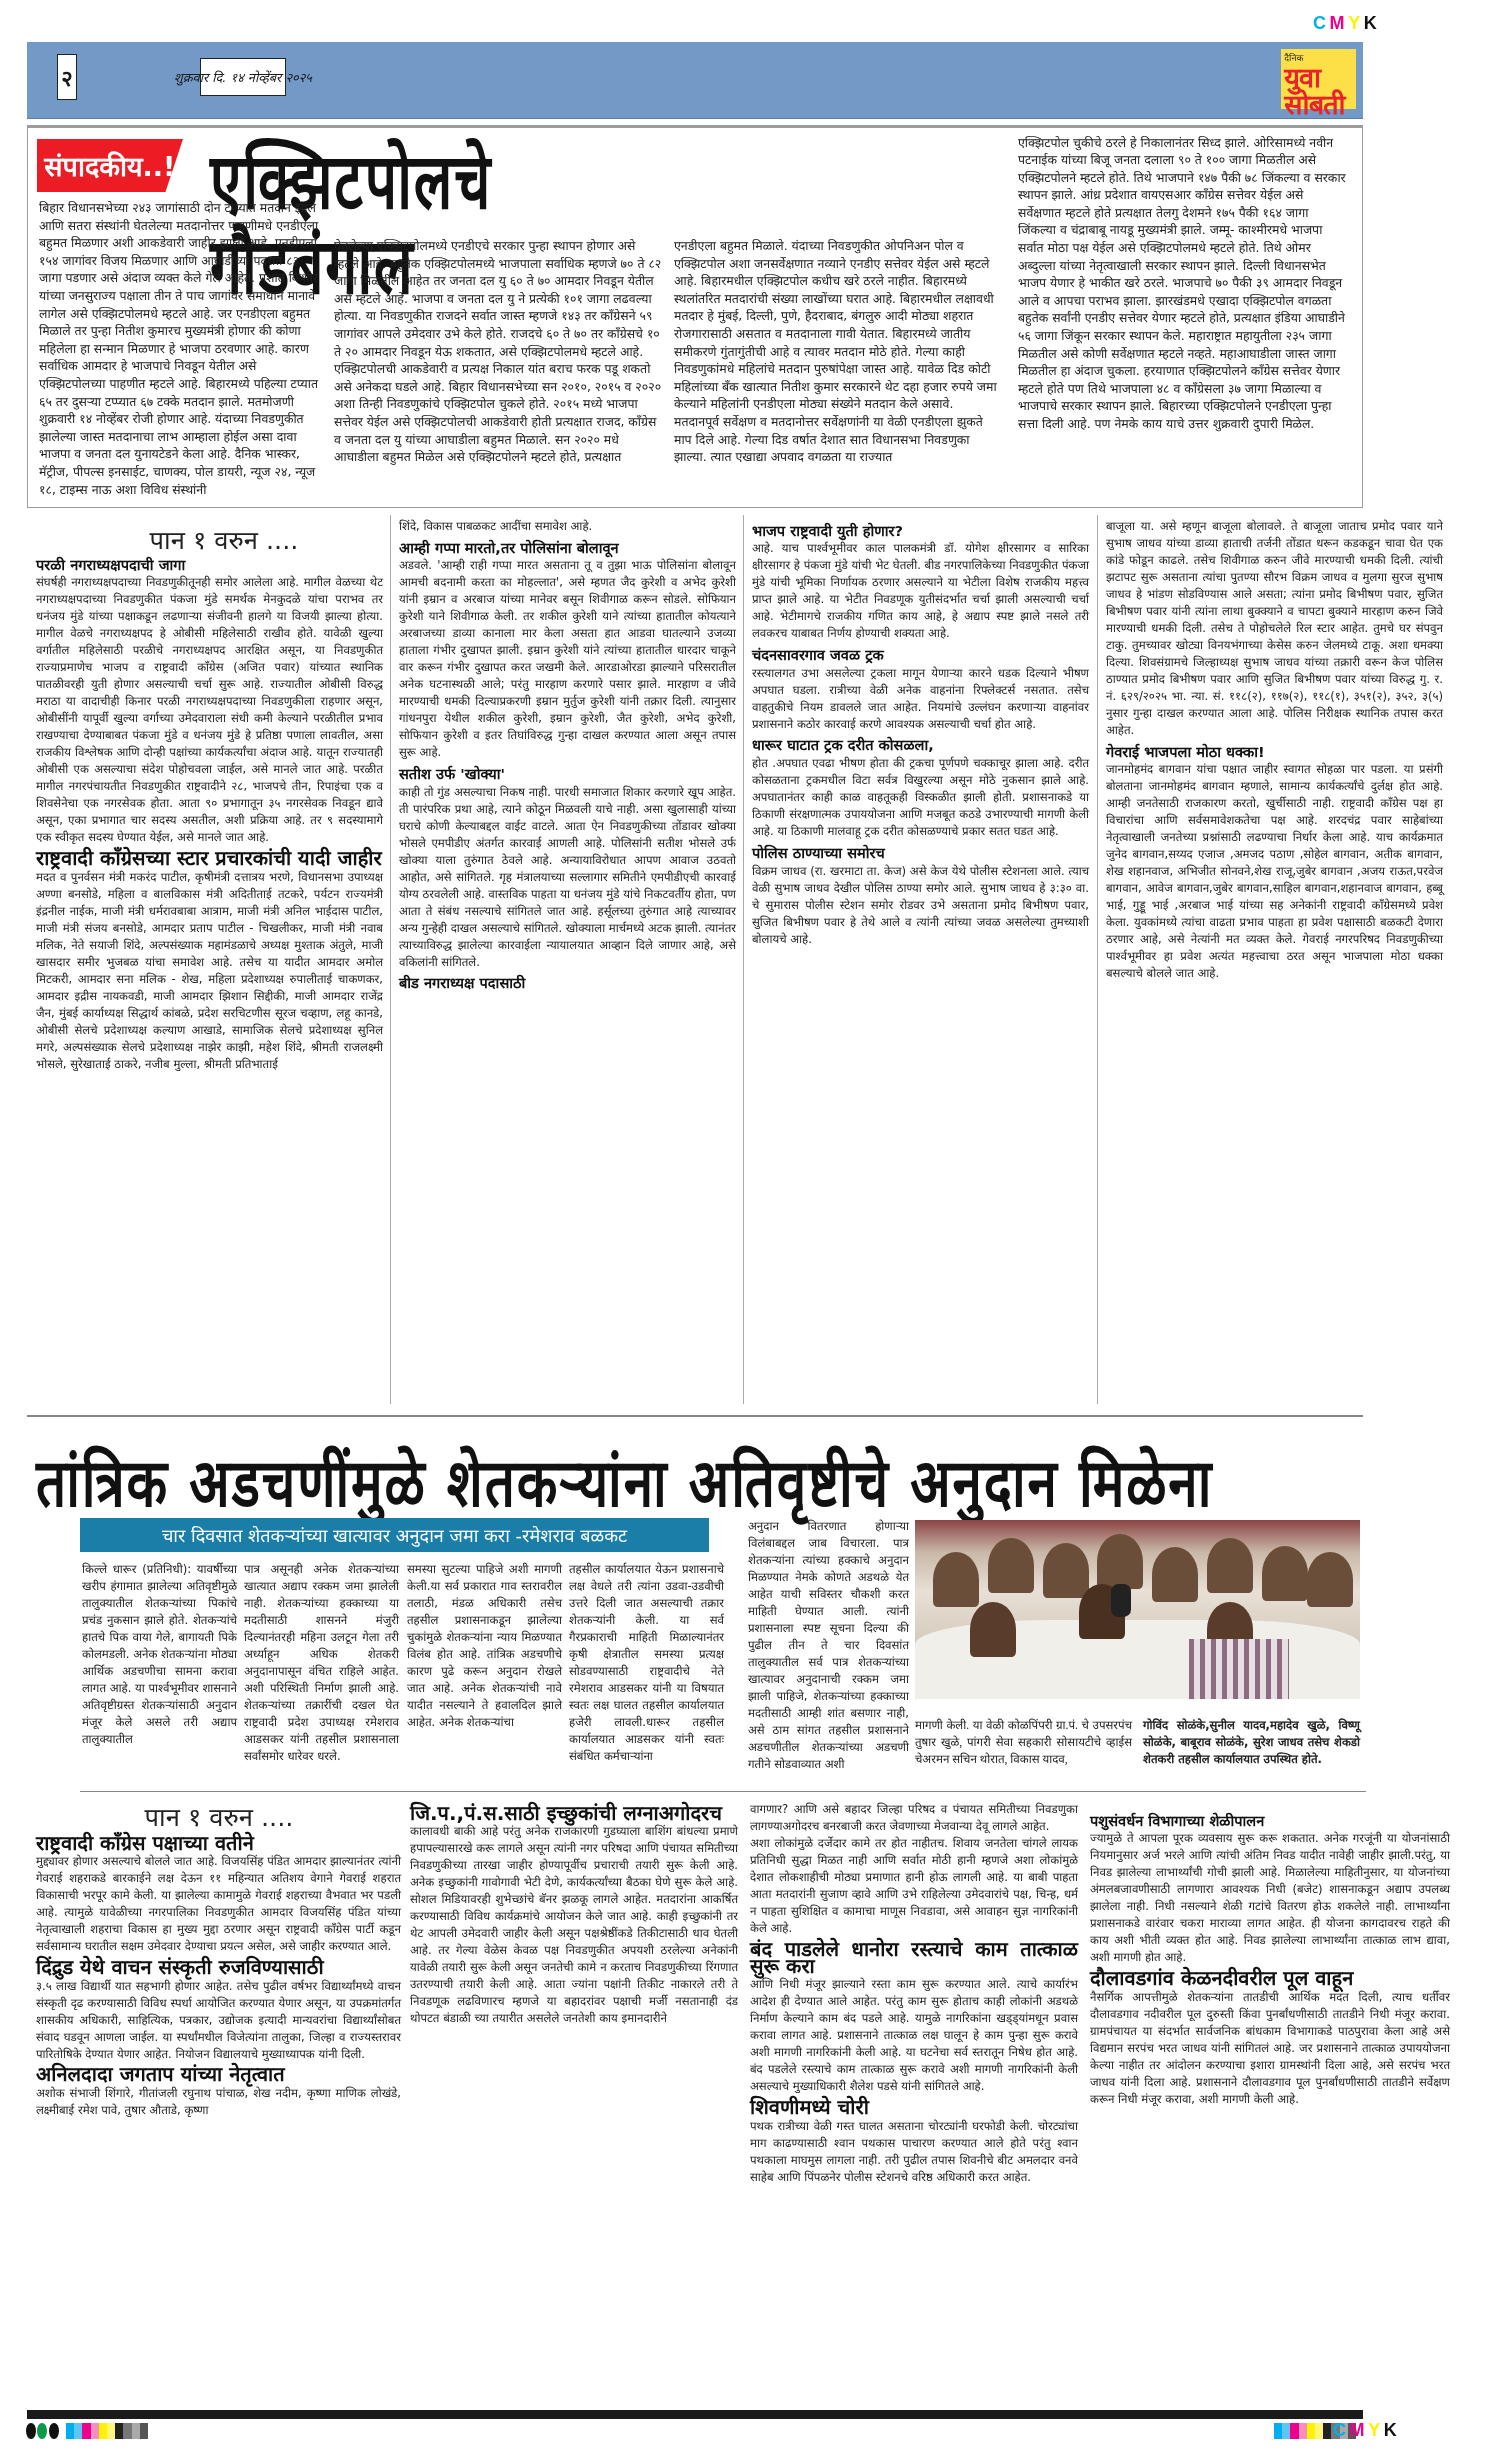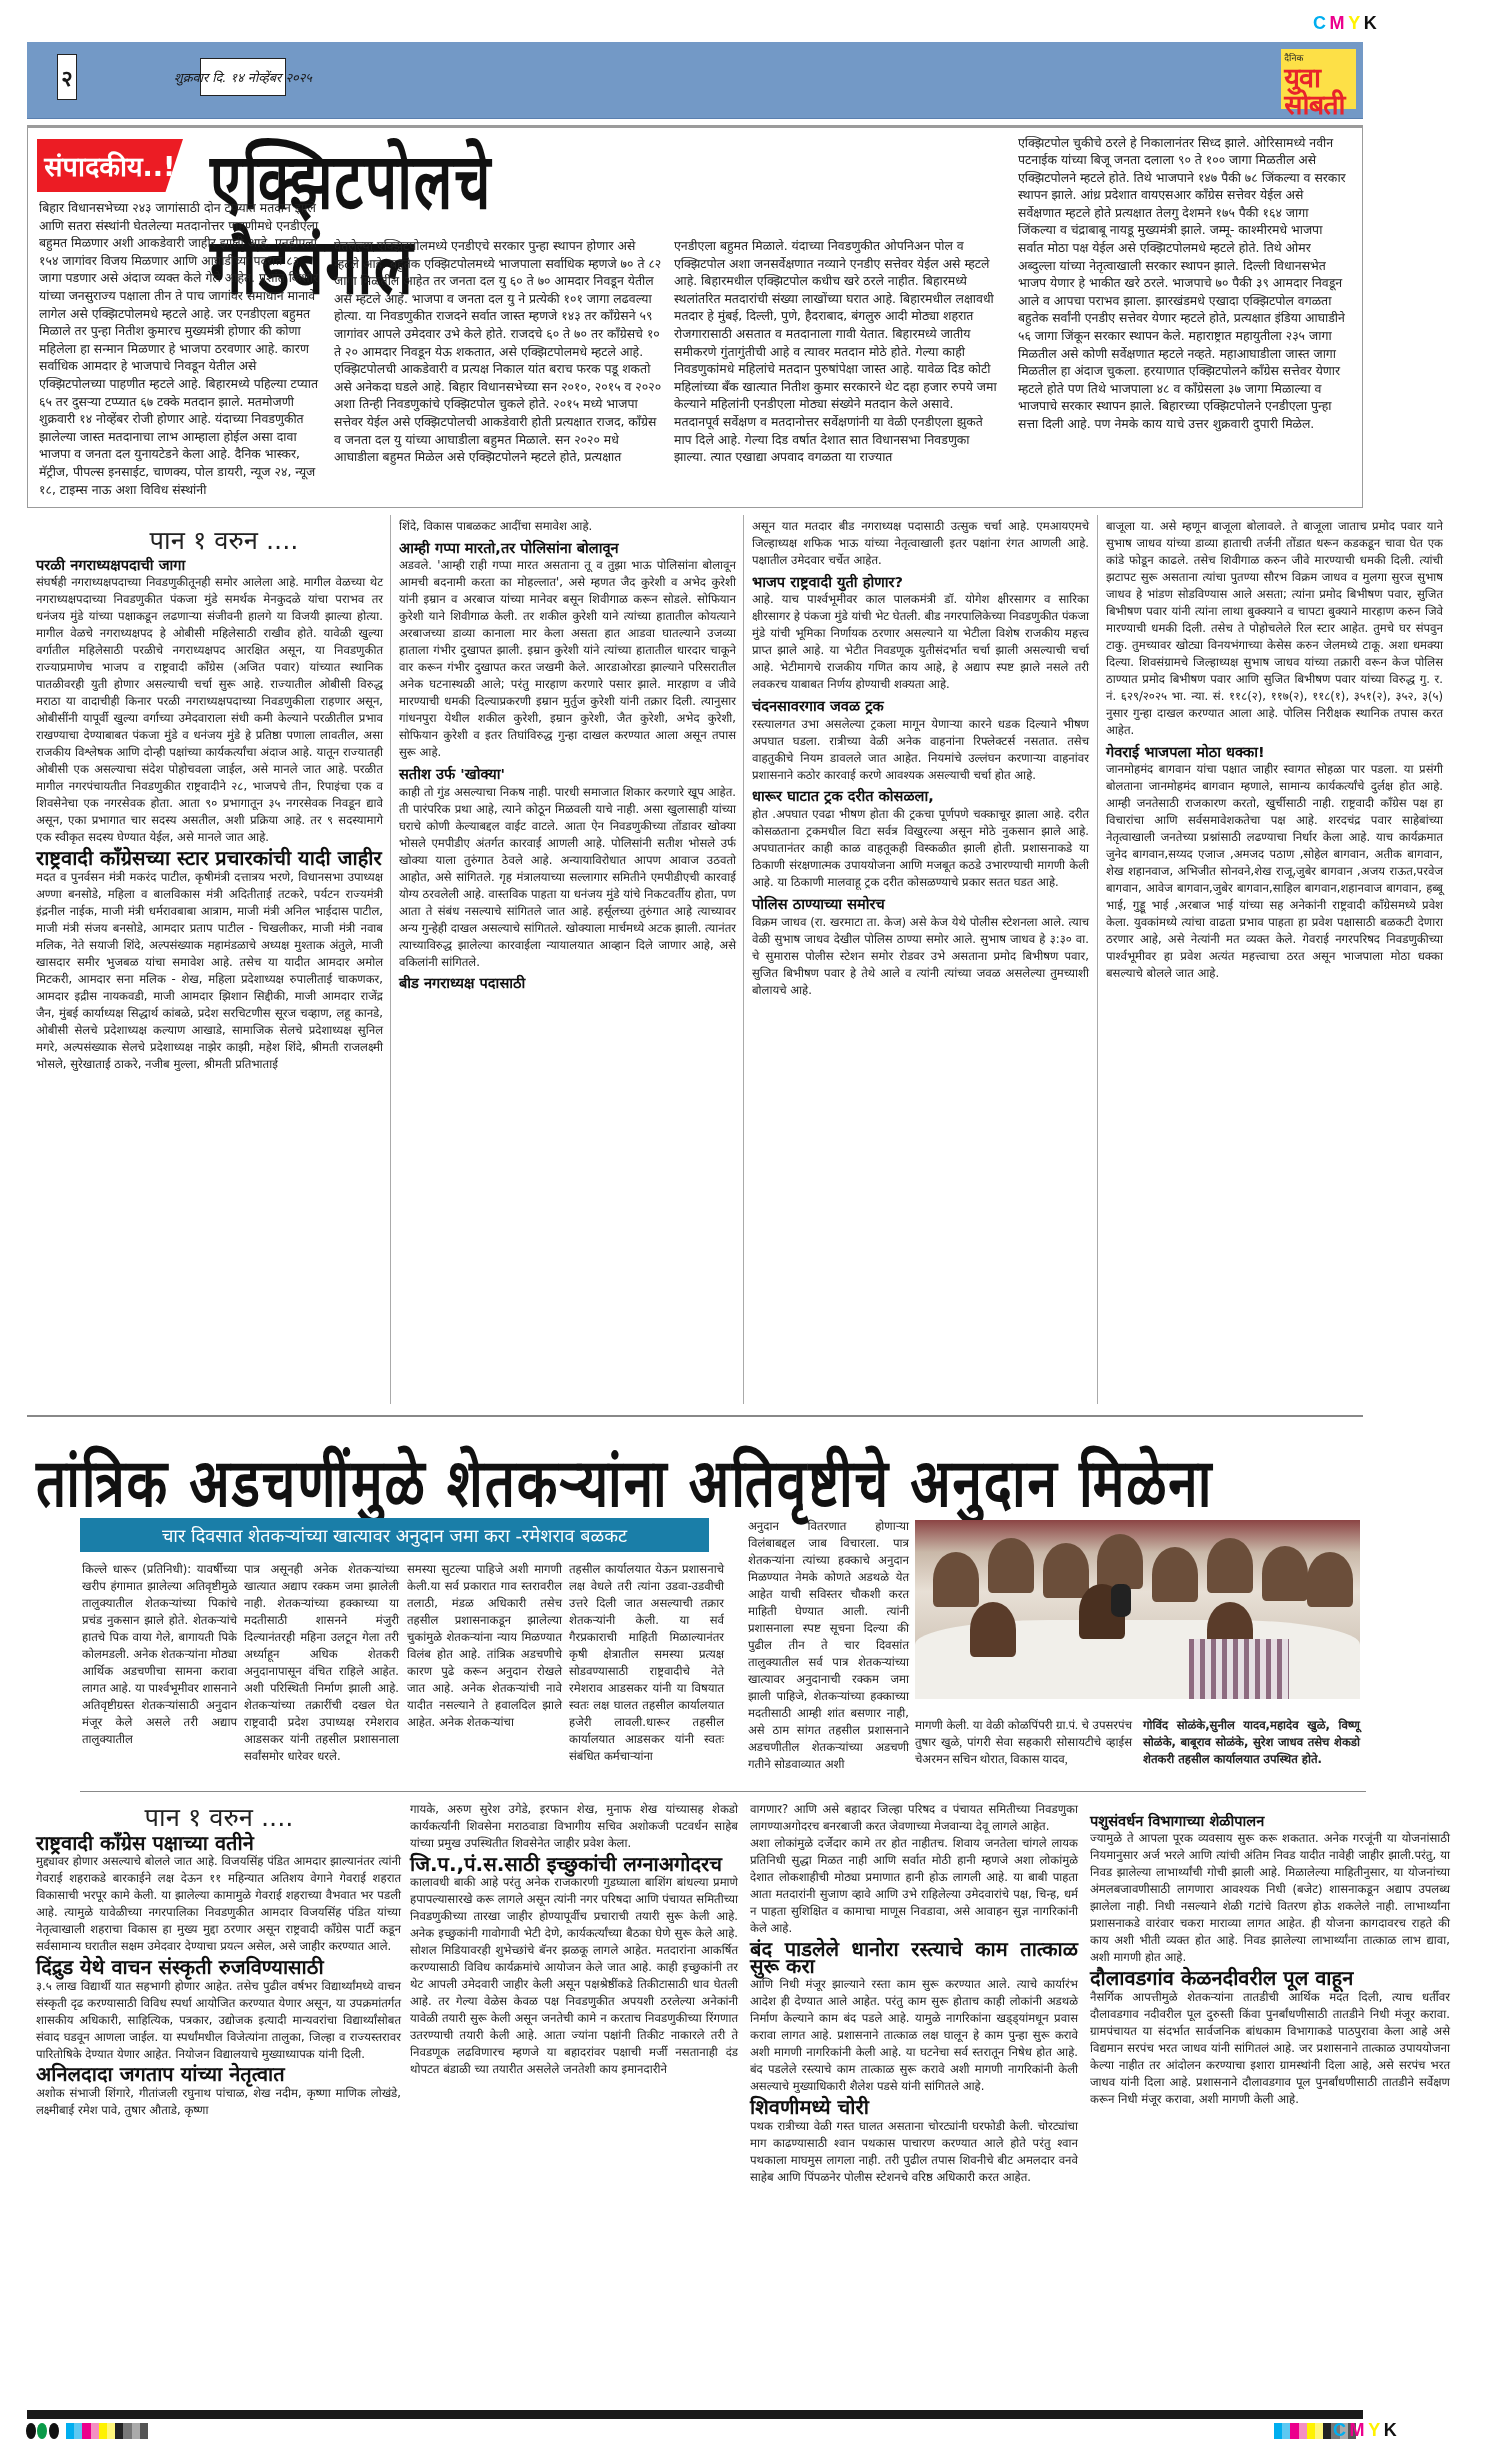"असून यात मतदार बीड नगराध्यक्ष" div { html: <div>असून यात मतदार बीड नगराध्यक्ष पदासाठी उत्सुक चर्चा आहे. एमआयएमचे जिल्हाध्यक्ष शफिक भाऊ यांच्या नेतृत्वाखाली इतर पक्षांना रंगत आणली आहे. पक्षातील उमेदवार चर्चेत आहेत.</div> -> none }
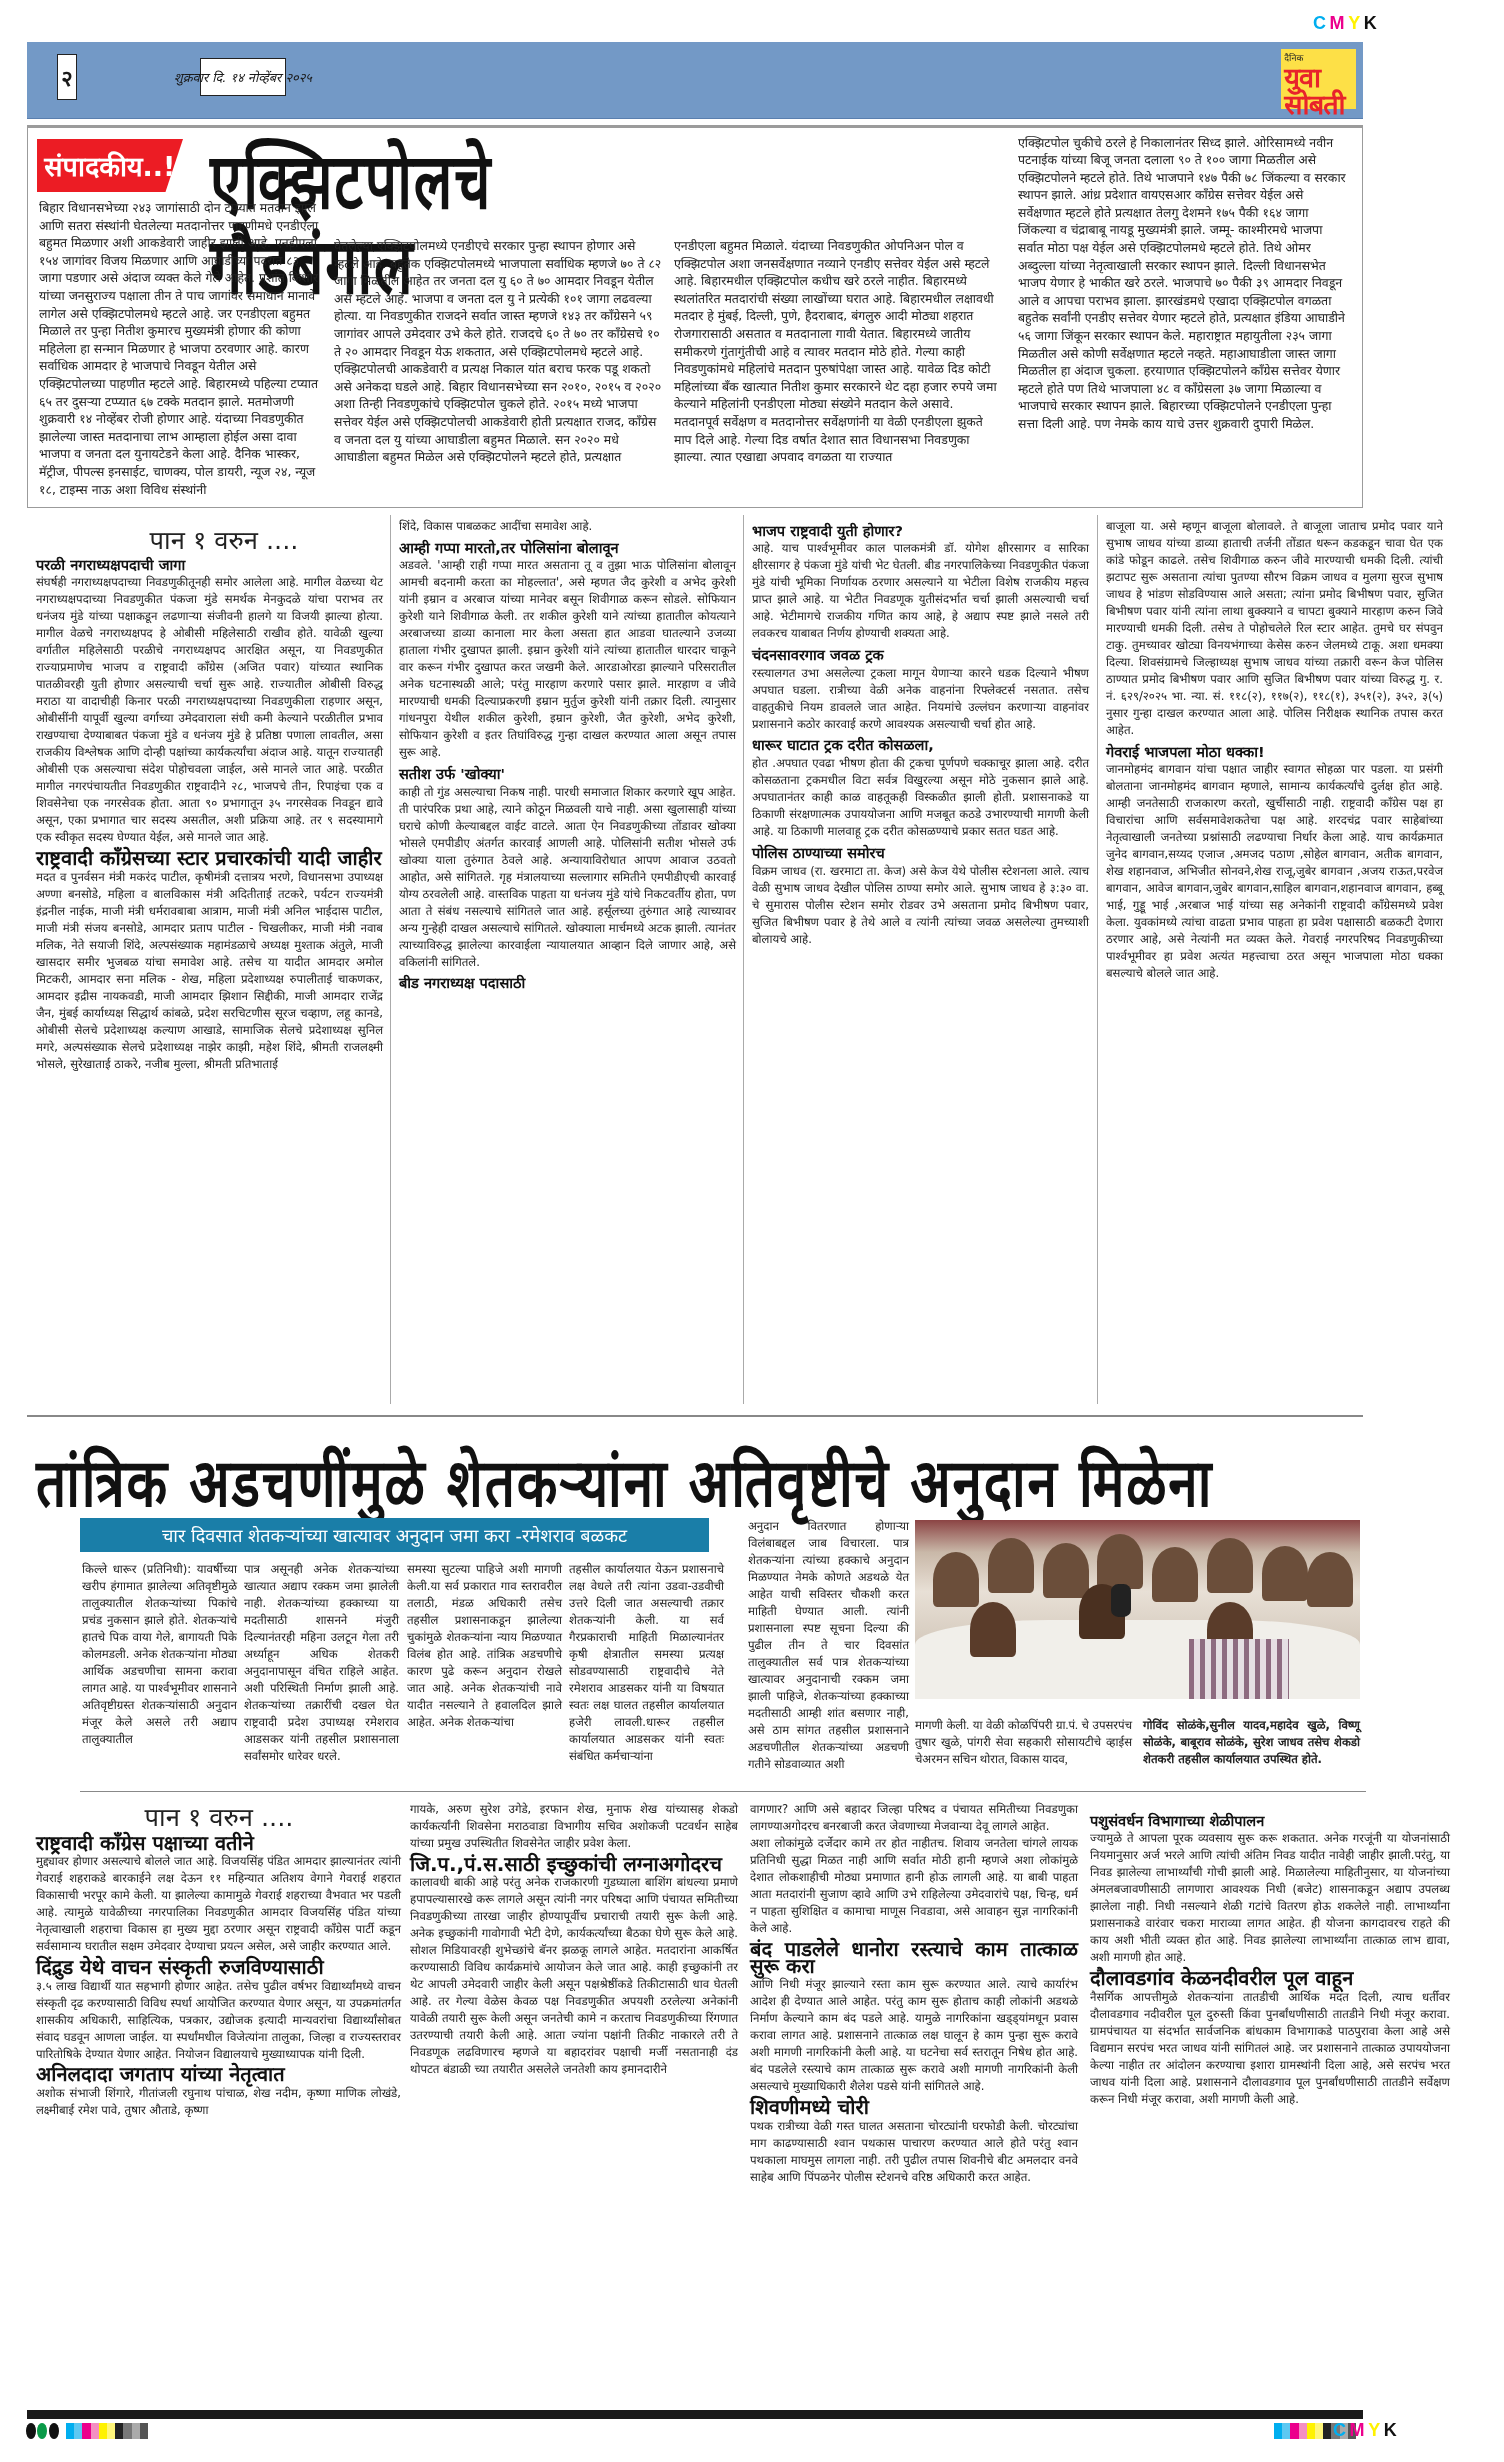"गायके, अरुण सुरेश उगेडे, इरफान" div { html: <div>गायके, अरुण सुरेश उगेडे, इरफान शेख, मुनाफ शेख यांच्यासह शेकडो कार्यकर्त्यांनी शिवसेना मराठवाडा विभागीय सचिव अशोकजी पटवर्धन साहेब यांच्या प्रमुख उपस्थितीत शिवसेनेत जाहीर प्रवेश केला.</div> -> none }
